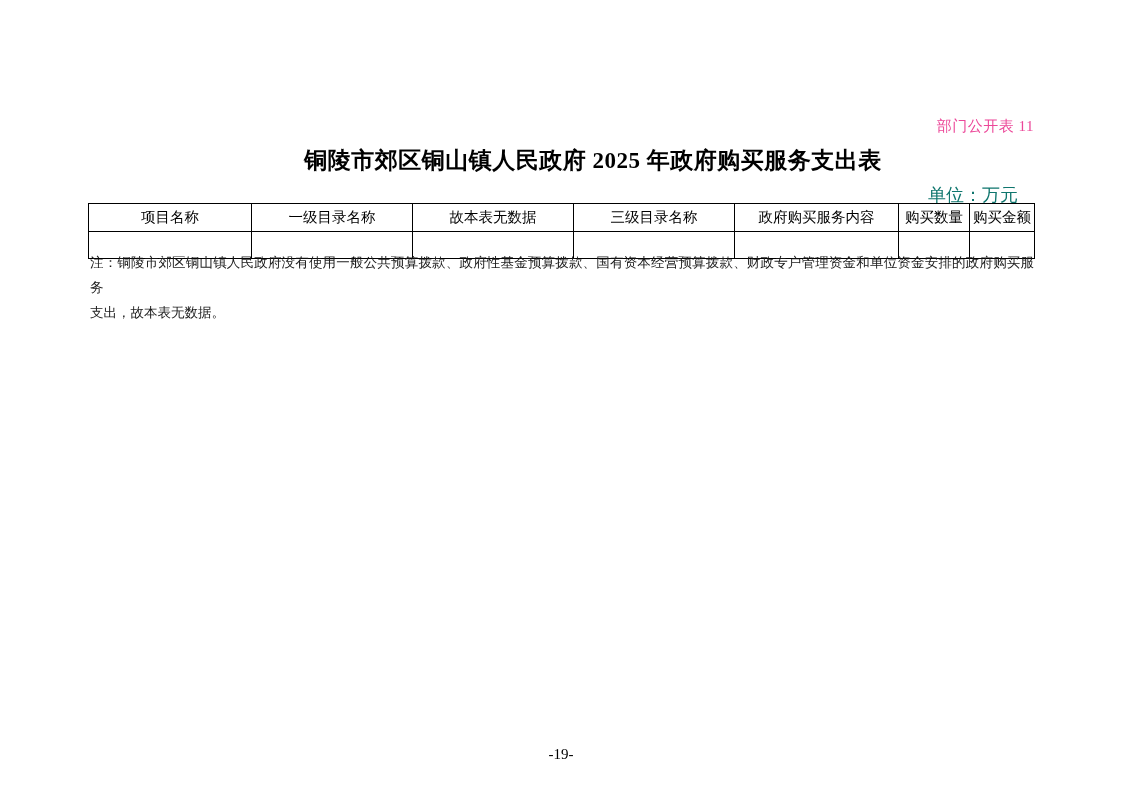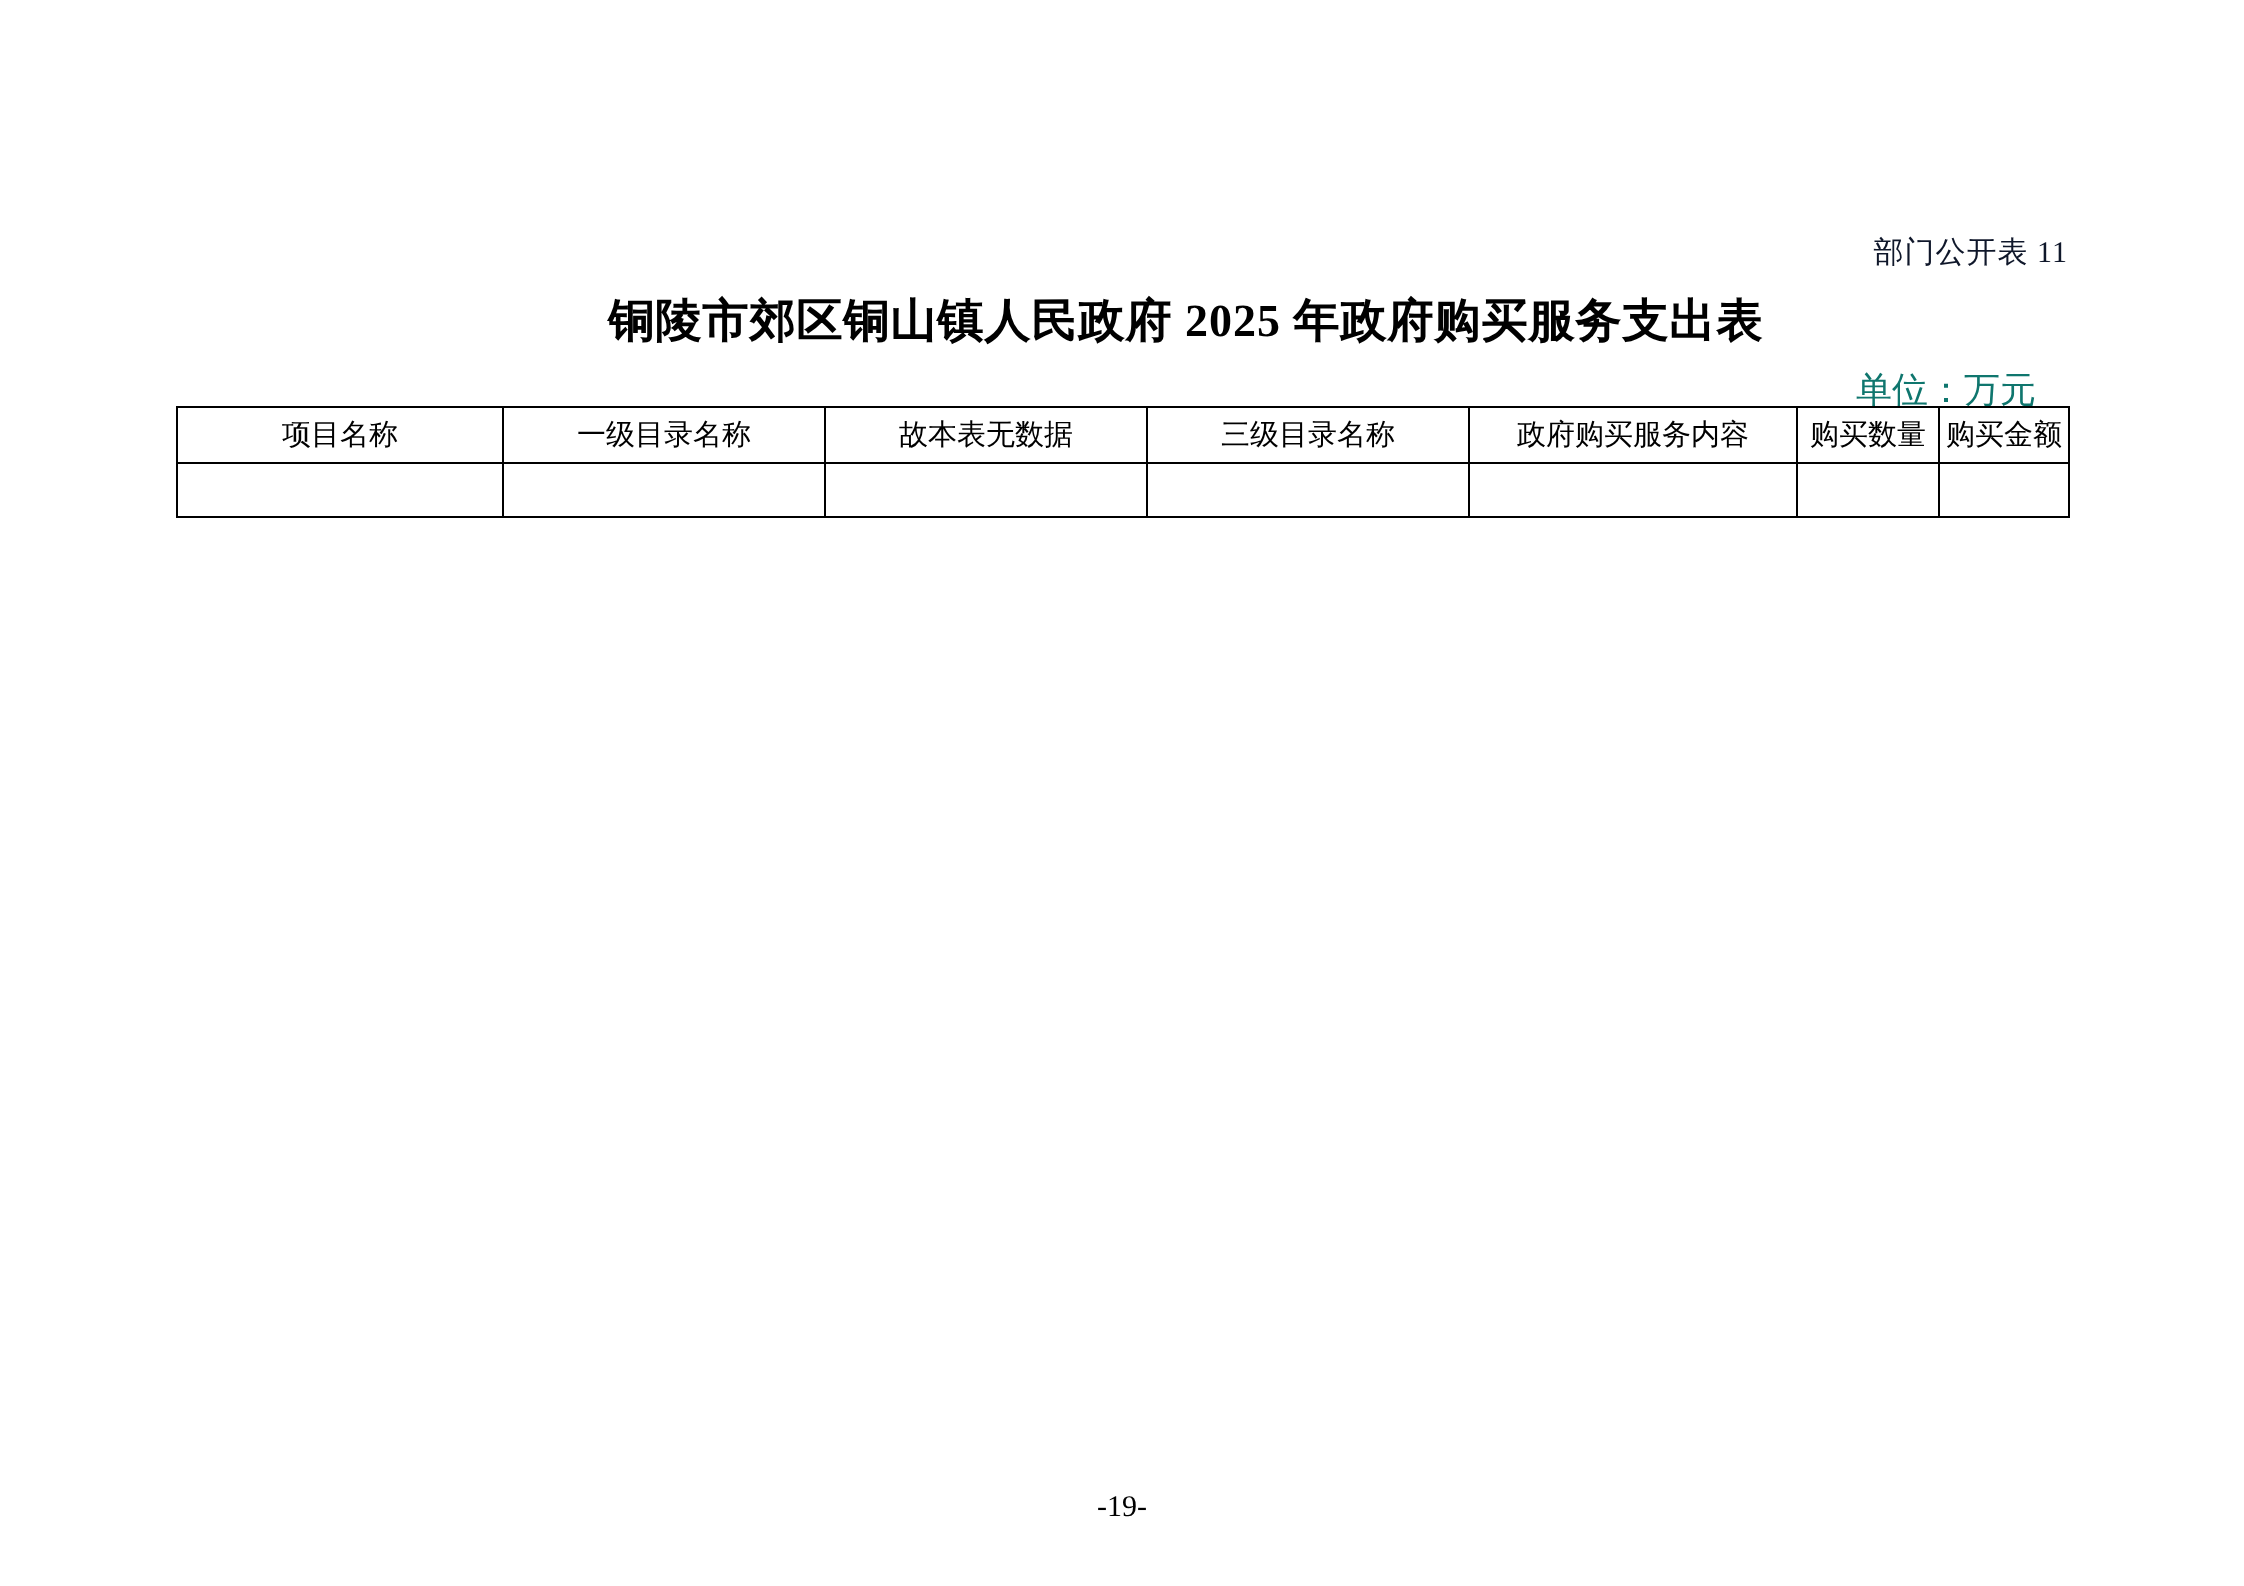"部门公开表 11" .form-code { color: #0f172a -> #ec4899 }
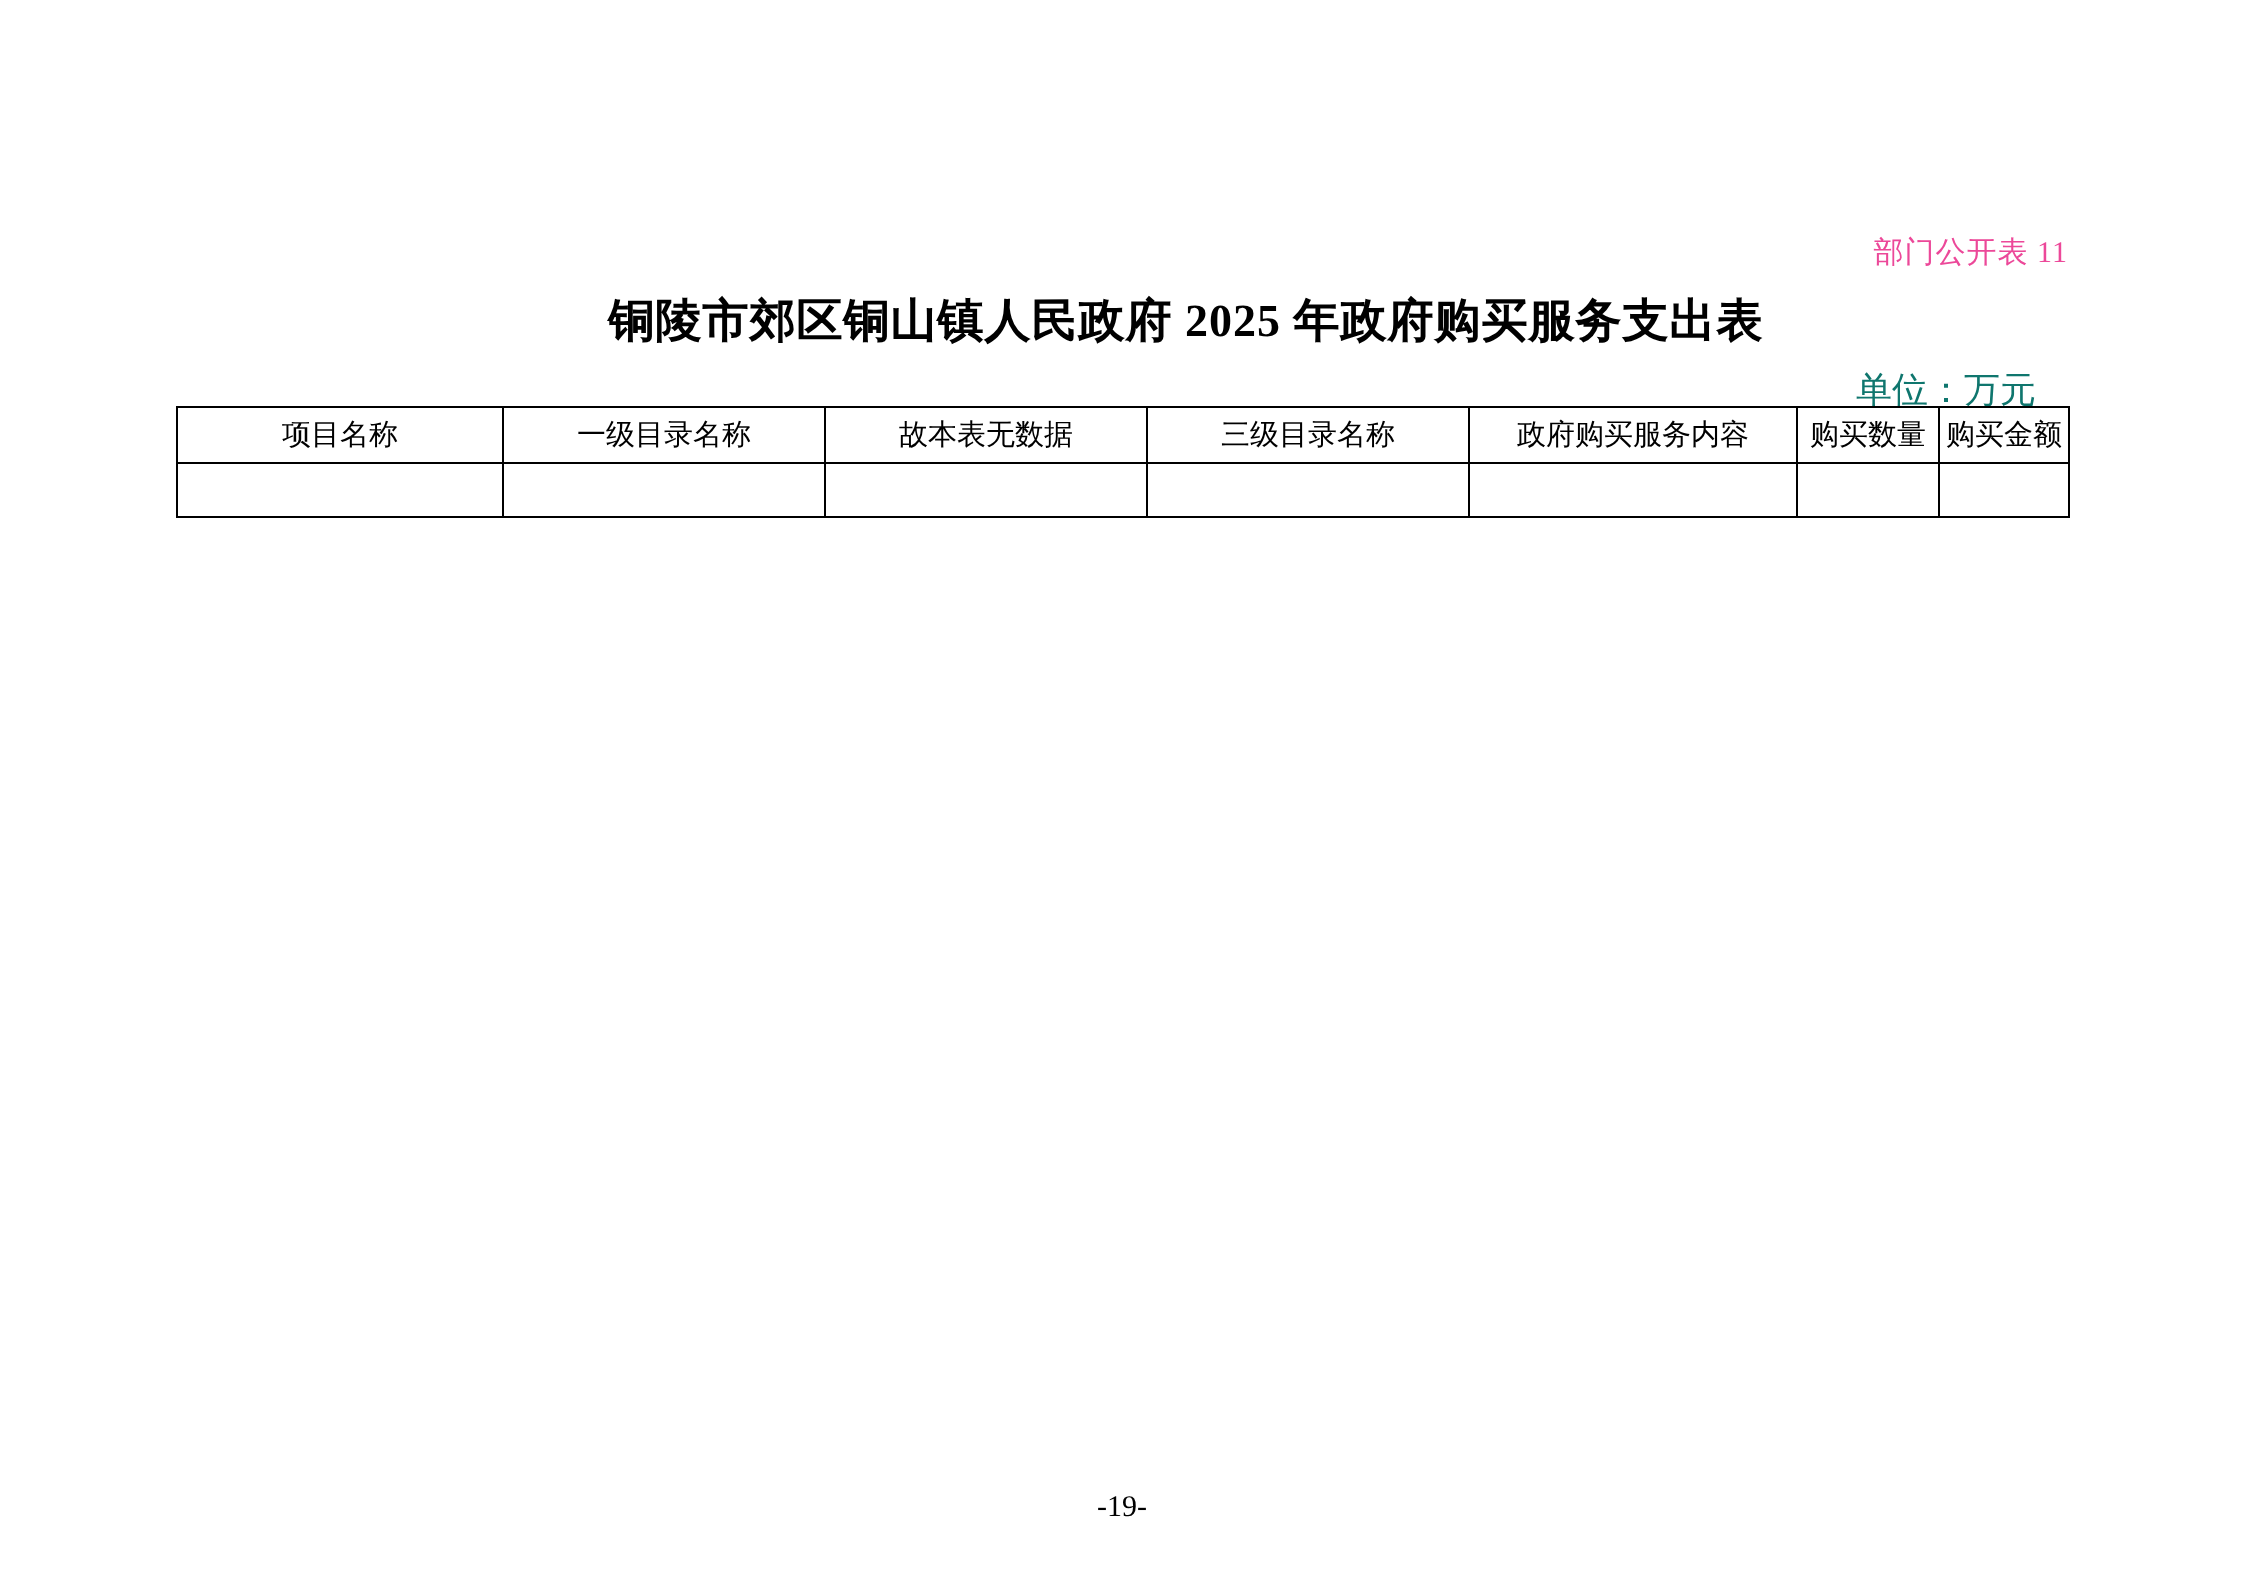"注：铜陵市郊区铜山镇人民政府没有使用一般公共预算拨款、政府性基金预算拨款、国有资" div.note { html: none -> <div> <span>注：铜陵市郊区铜山镇人民政府没有使用一般公共预算拨款、政府性基金预算拨款、国有资本经营预算拨款、财政专户管理资金和单位资金安排的政府购买服务</span> <span>支出，故本表无数据。</span> </div> }
